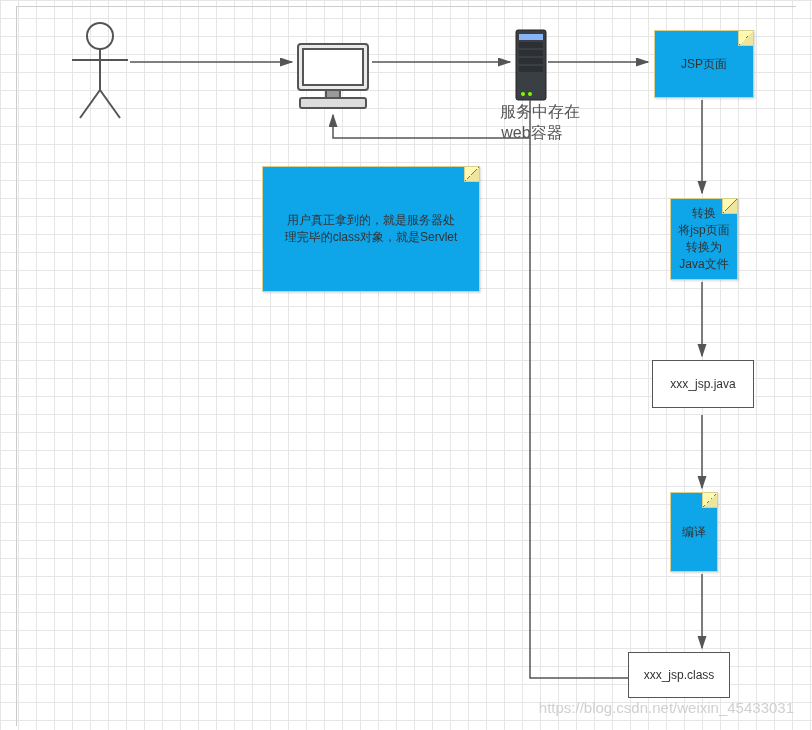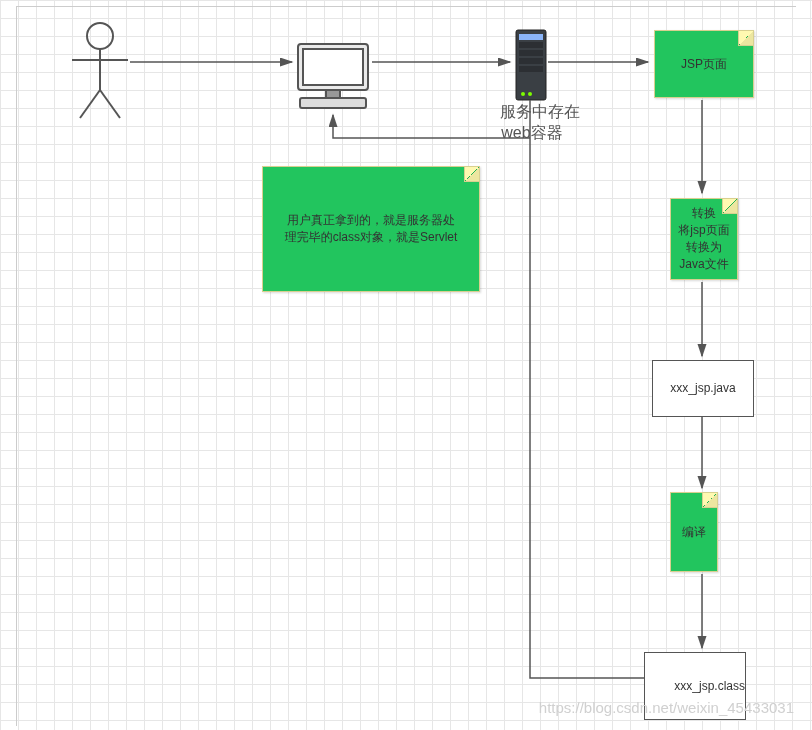"JSP页面" .note { background: #22c55e -> #0ea5e9 }
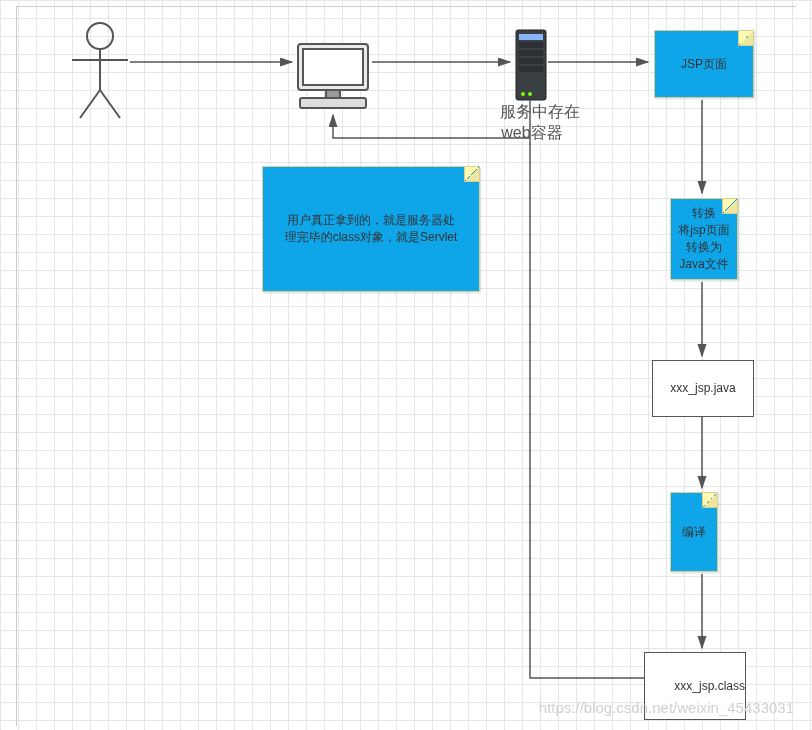"xxx_jsp.java" div.node { height: 57px -> 48px }
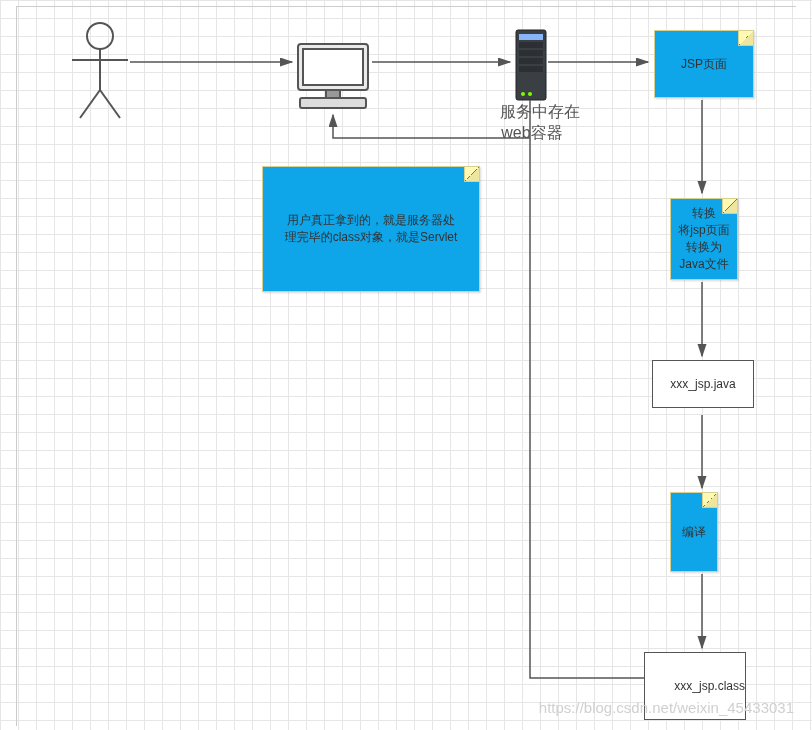"xxx_jsp.class" div.node { height: 68px -> 46px; justify-content: flex-end -> none; left: 644px -> 628px }
